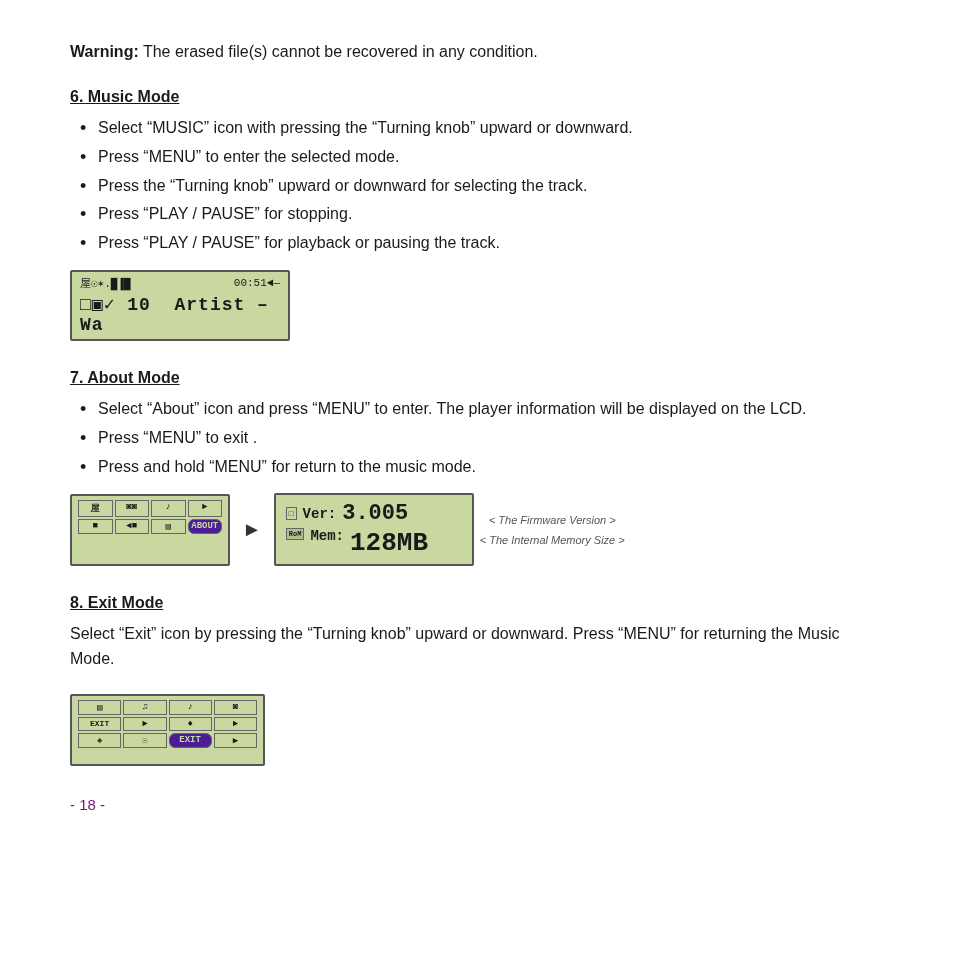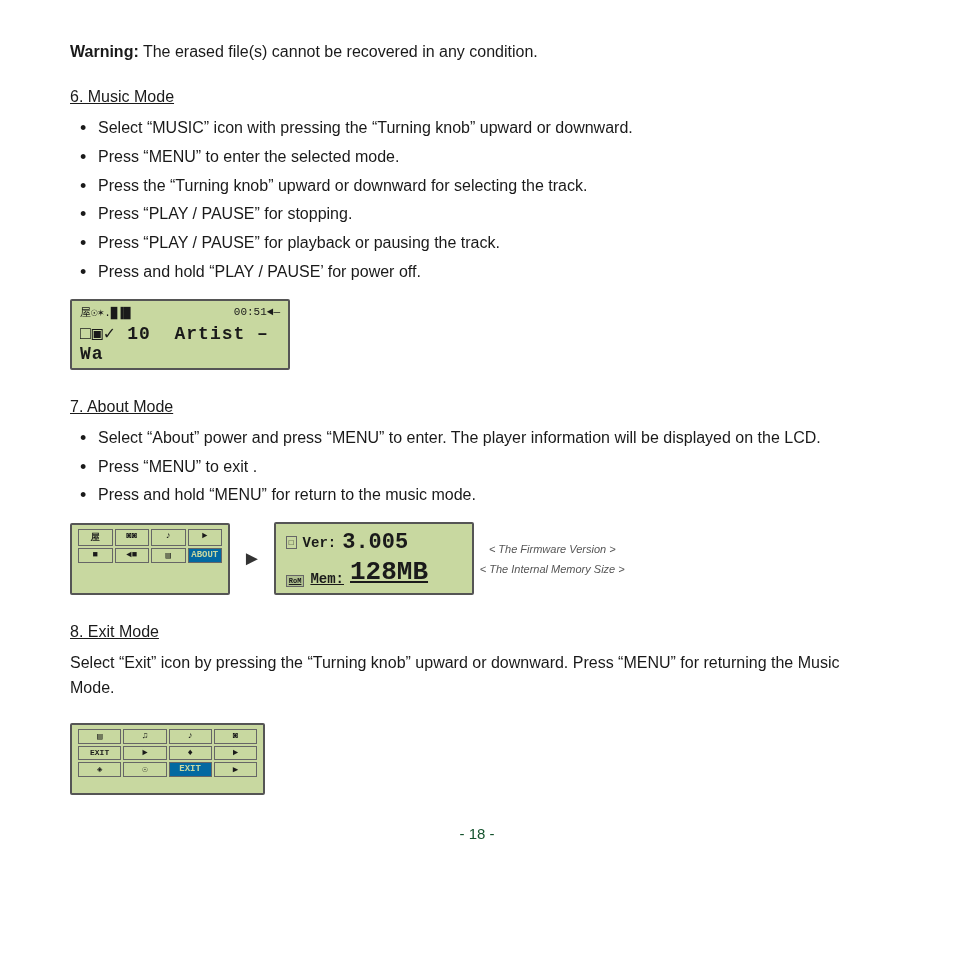"6. Music Mode" .section-heading { font-weight: normal -> bold }
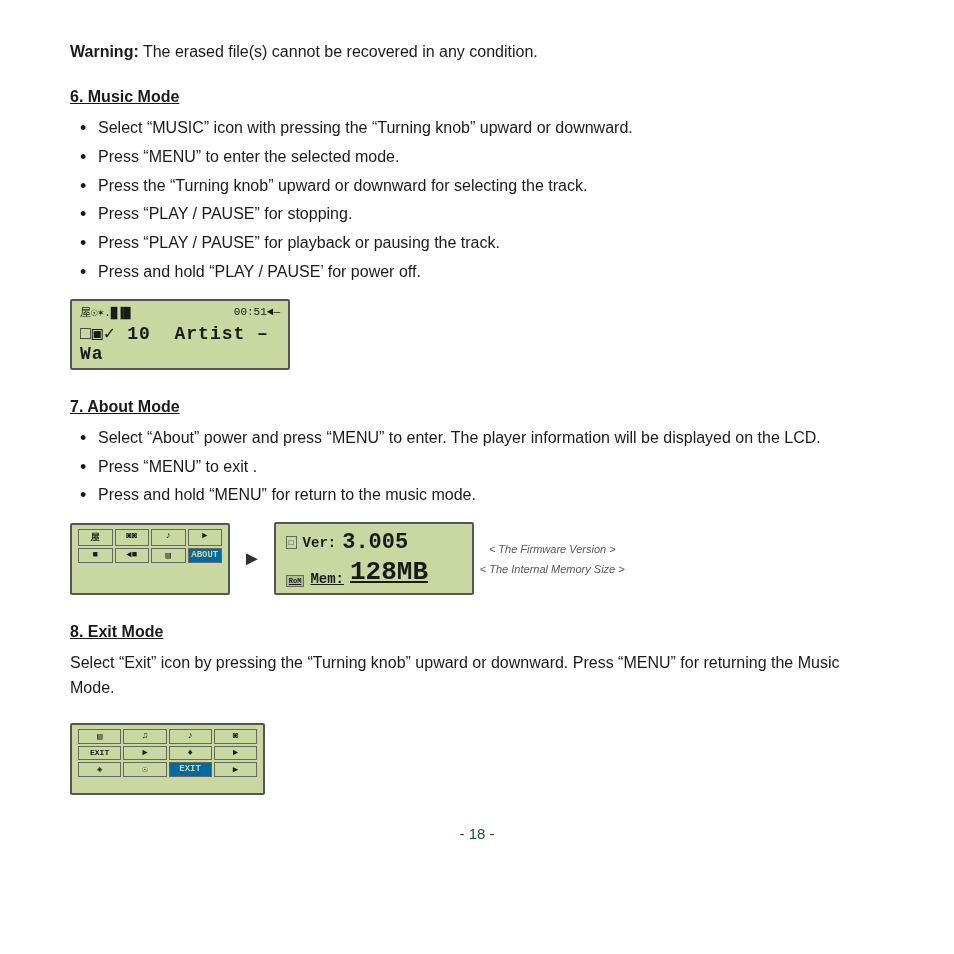"Press and hold “PLAY /" li { html: <li>Press and hold “PLAY / PAUSE’ for power off.</li> -> none }
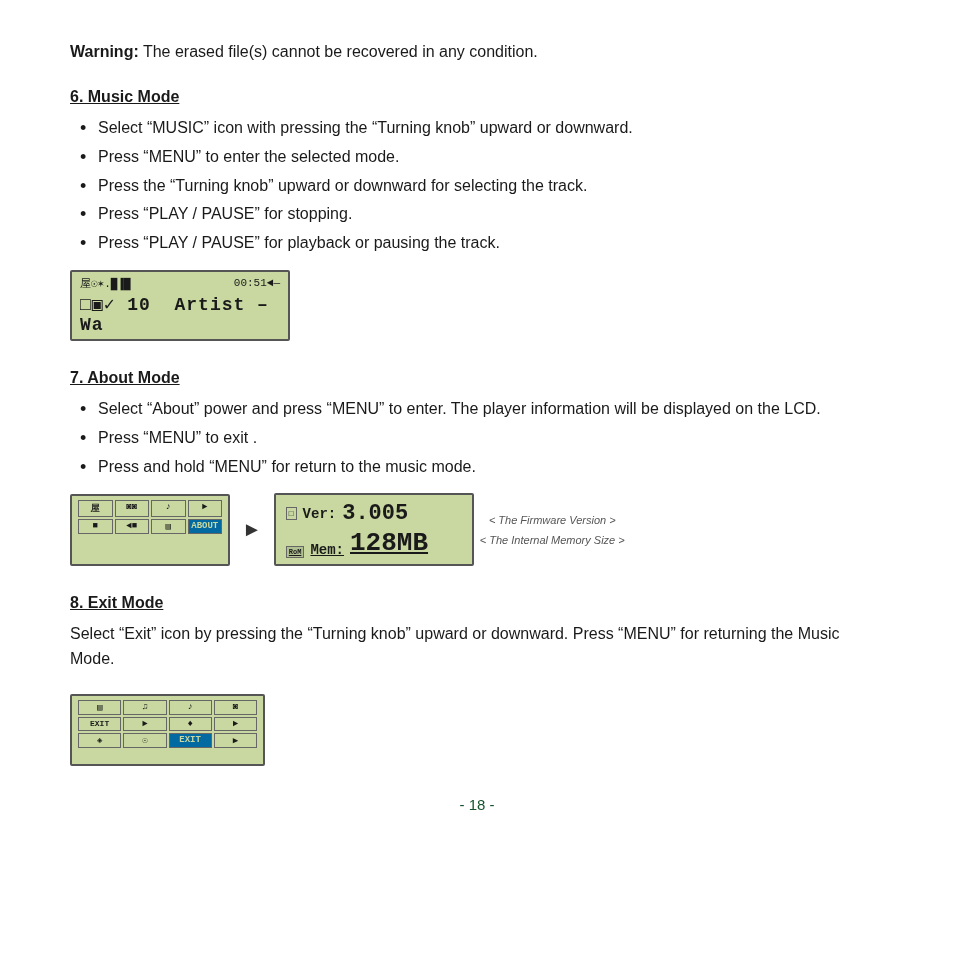"Select “About” power and press" li { text: power -> icon }
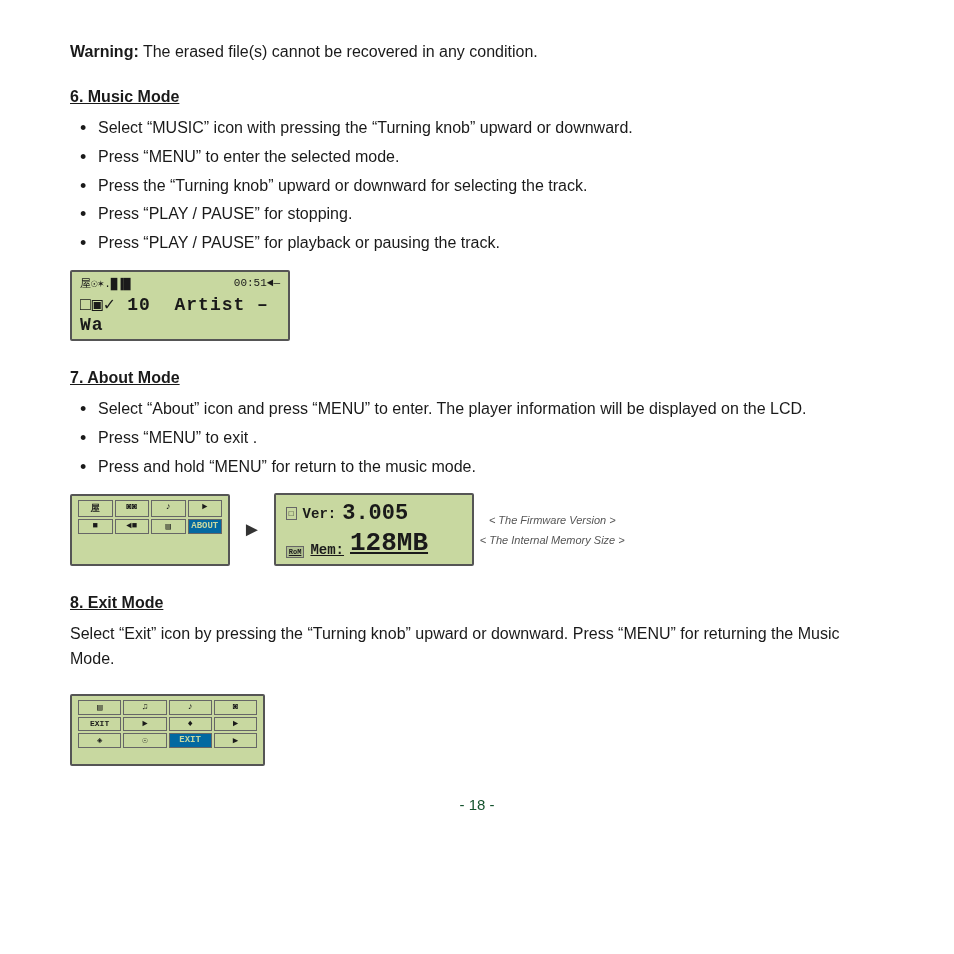"ABOUT" .icon-cell.highlighted { background: #0369a1 -> #4c1d95; border-radius: none -> 6px }
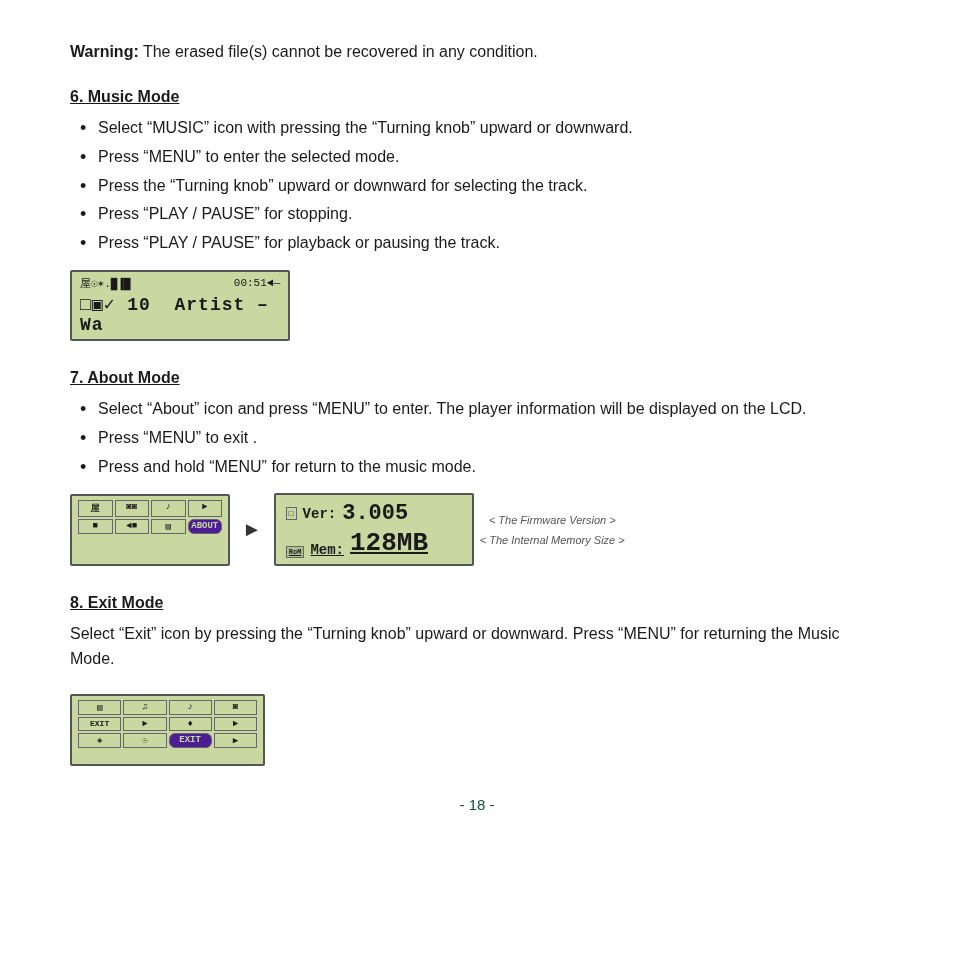"RoM" .about-mem-row { align-items: flex-end -> flex-start; text-decoration: underline -> none }
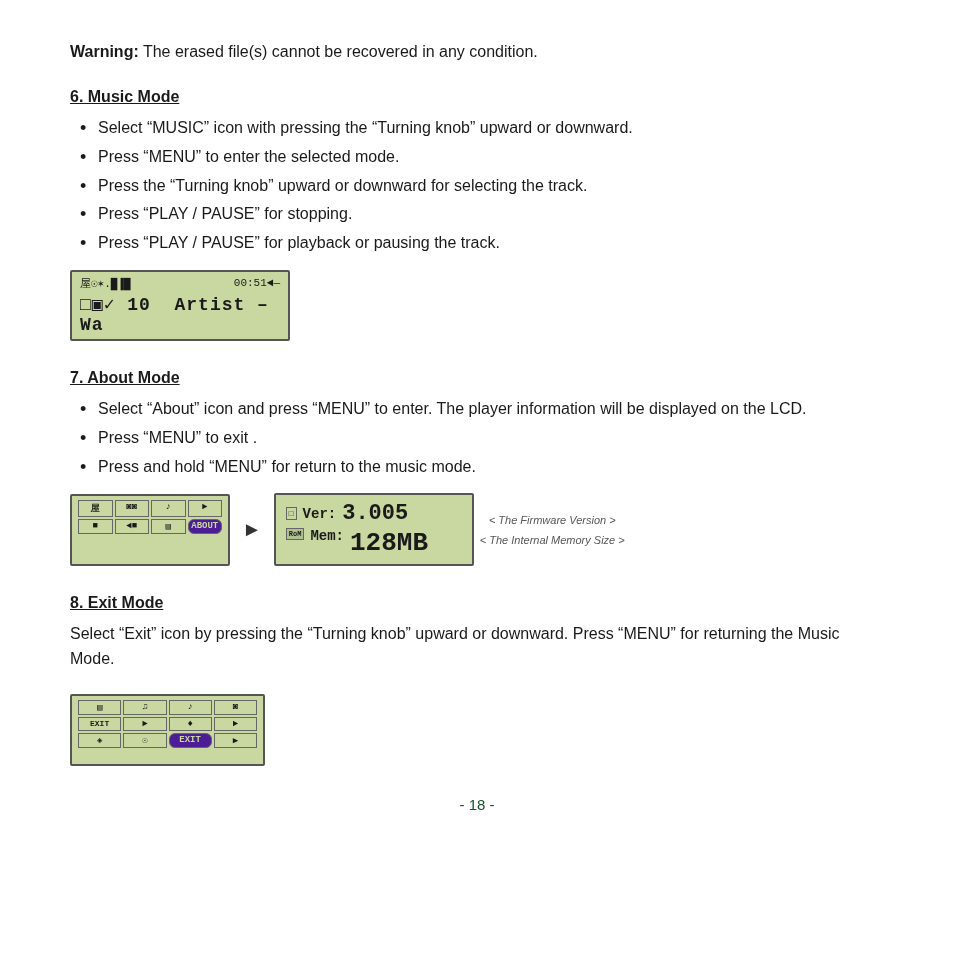"- 18 -" .page-number { color: #14532d -> #701a75; text-align: center -> left }
